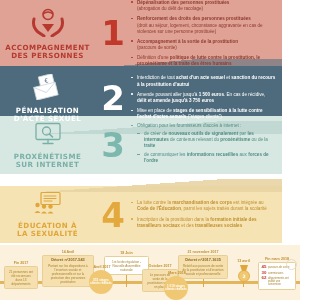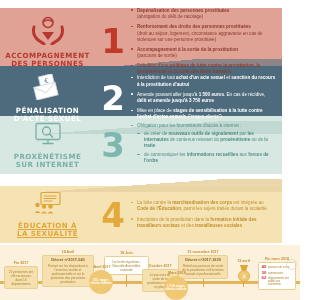"ACCOMPAGNEMENT" .b1 { top: 8px -> 0 }
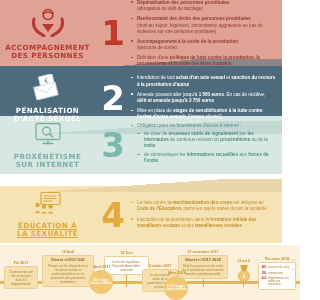"ÉDUCATION À" .b4 .cap { text-decoration: underline -> none }
